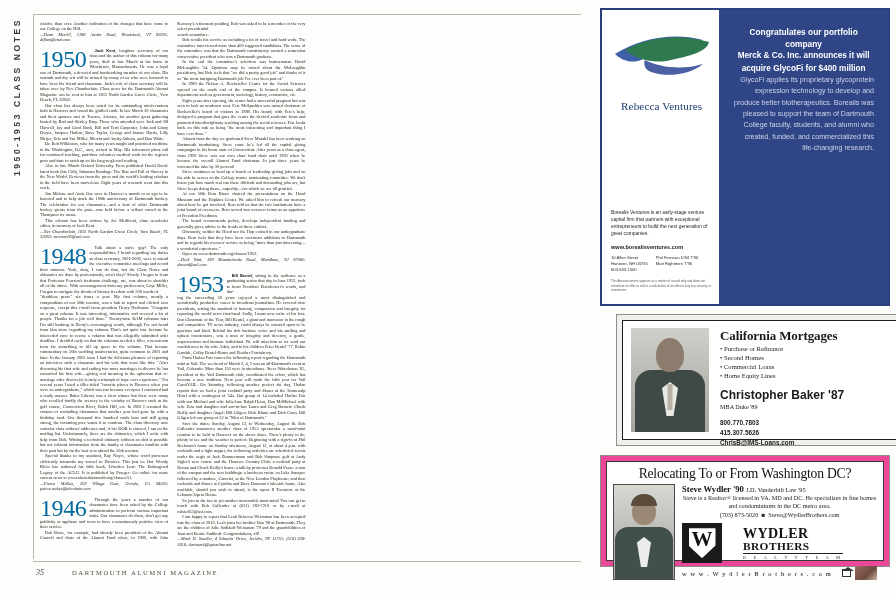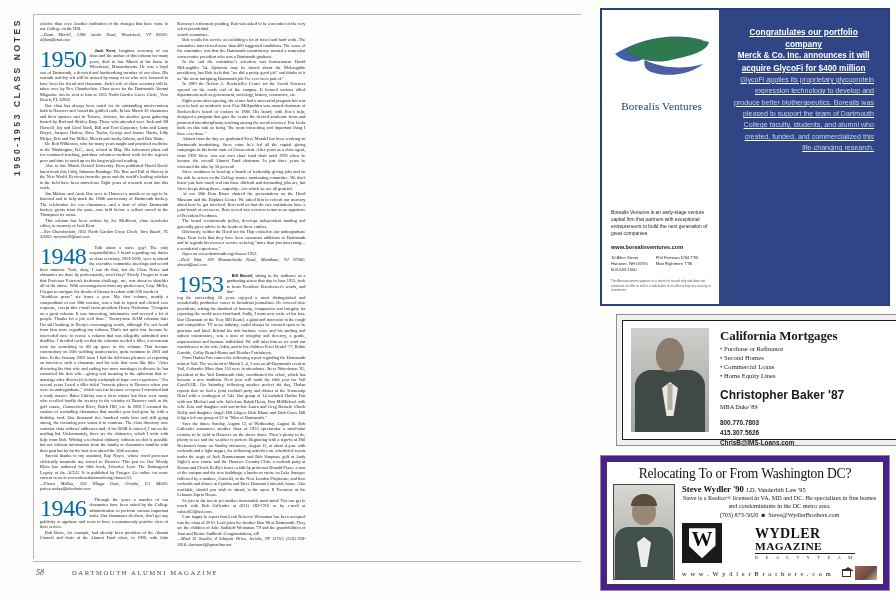"Congratulates our portfolio company" .bor-right { text-decoration: underline -> none }
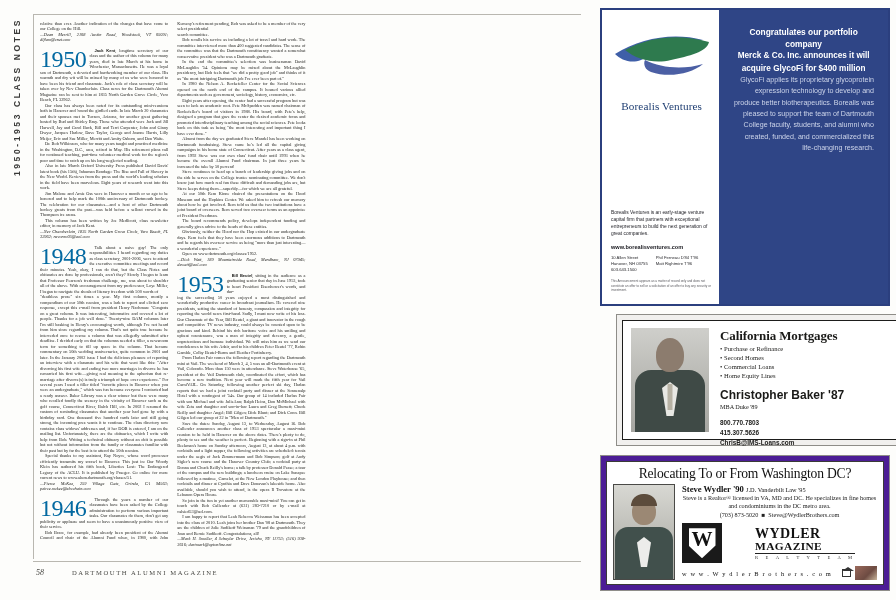"Borealis Ventures" div.bor-logo-text { text: Borealis -> Rebecca }
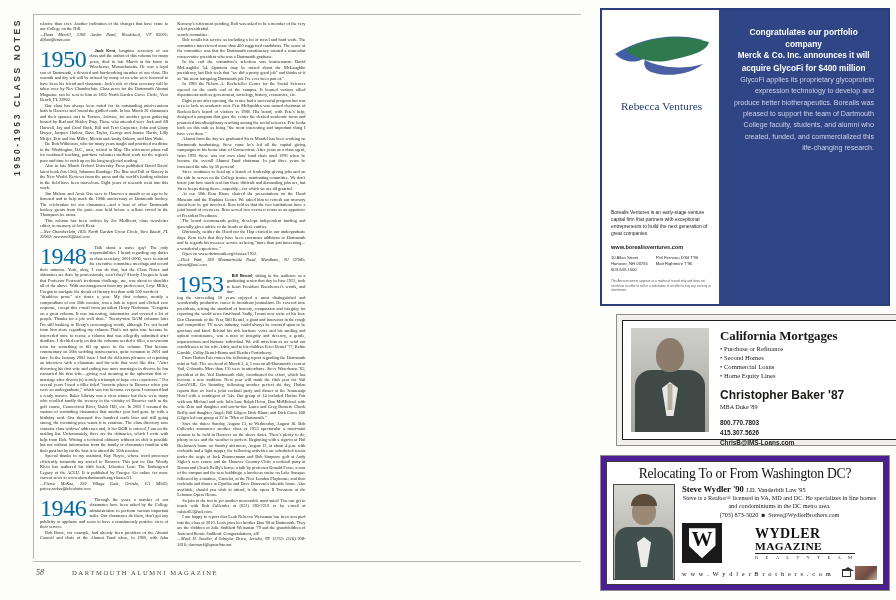"Relocating To or From Washington" .ad-wydler { background: #4c1d95 -> #ec4899; height: 136px -> 112px }
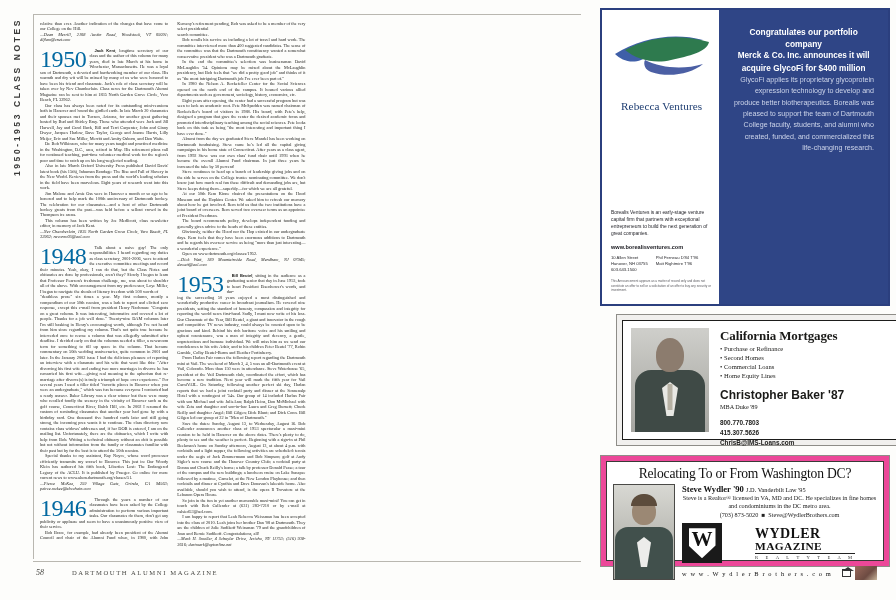"WYDLER" .wyd-brand { margin-left: 12px -> none }
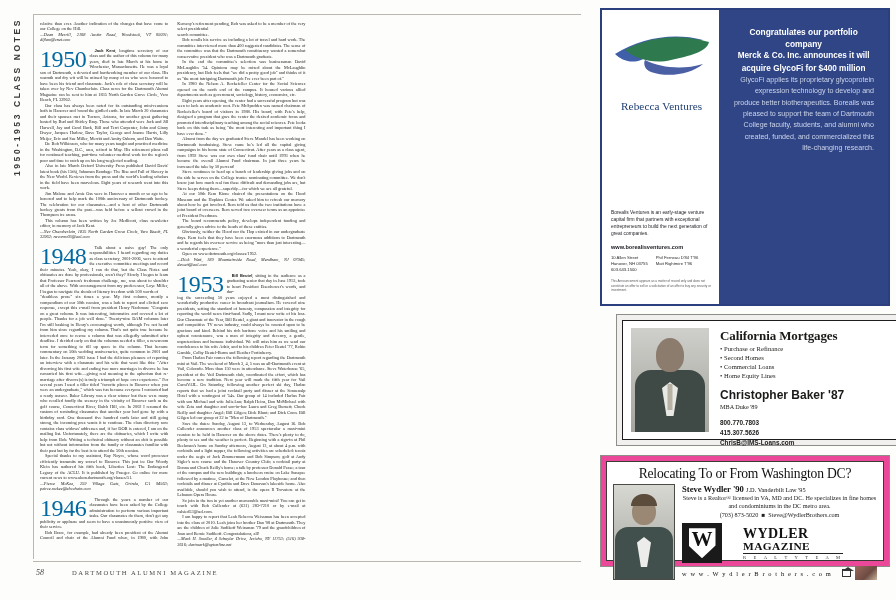"MAGAZINE" div.wyd-b2 { text: MAGAZINE -> BROTHERS }
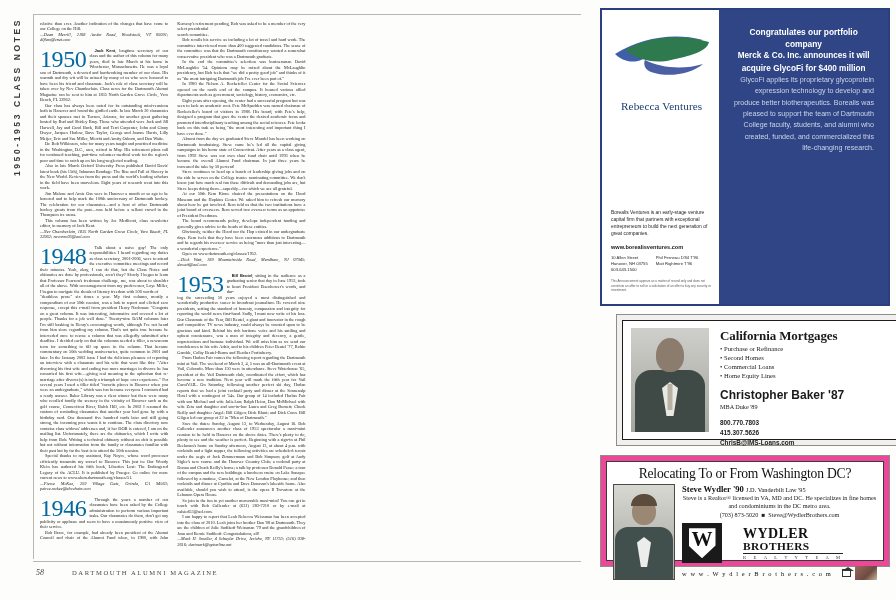"58" div.folio { text: 58 -> 35 }
